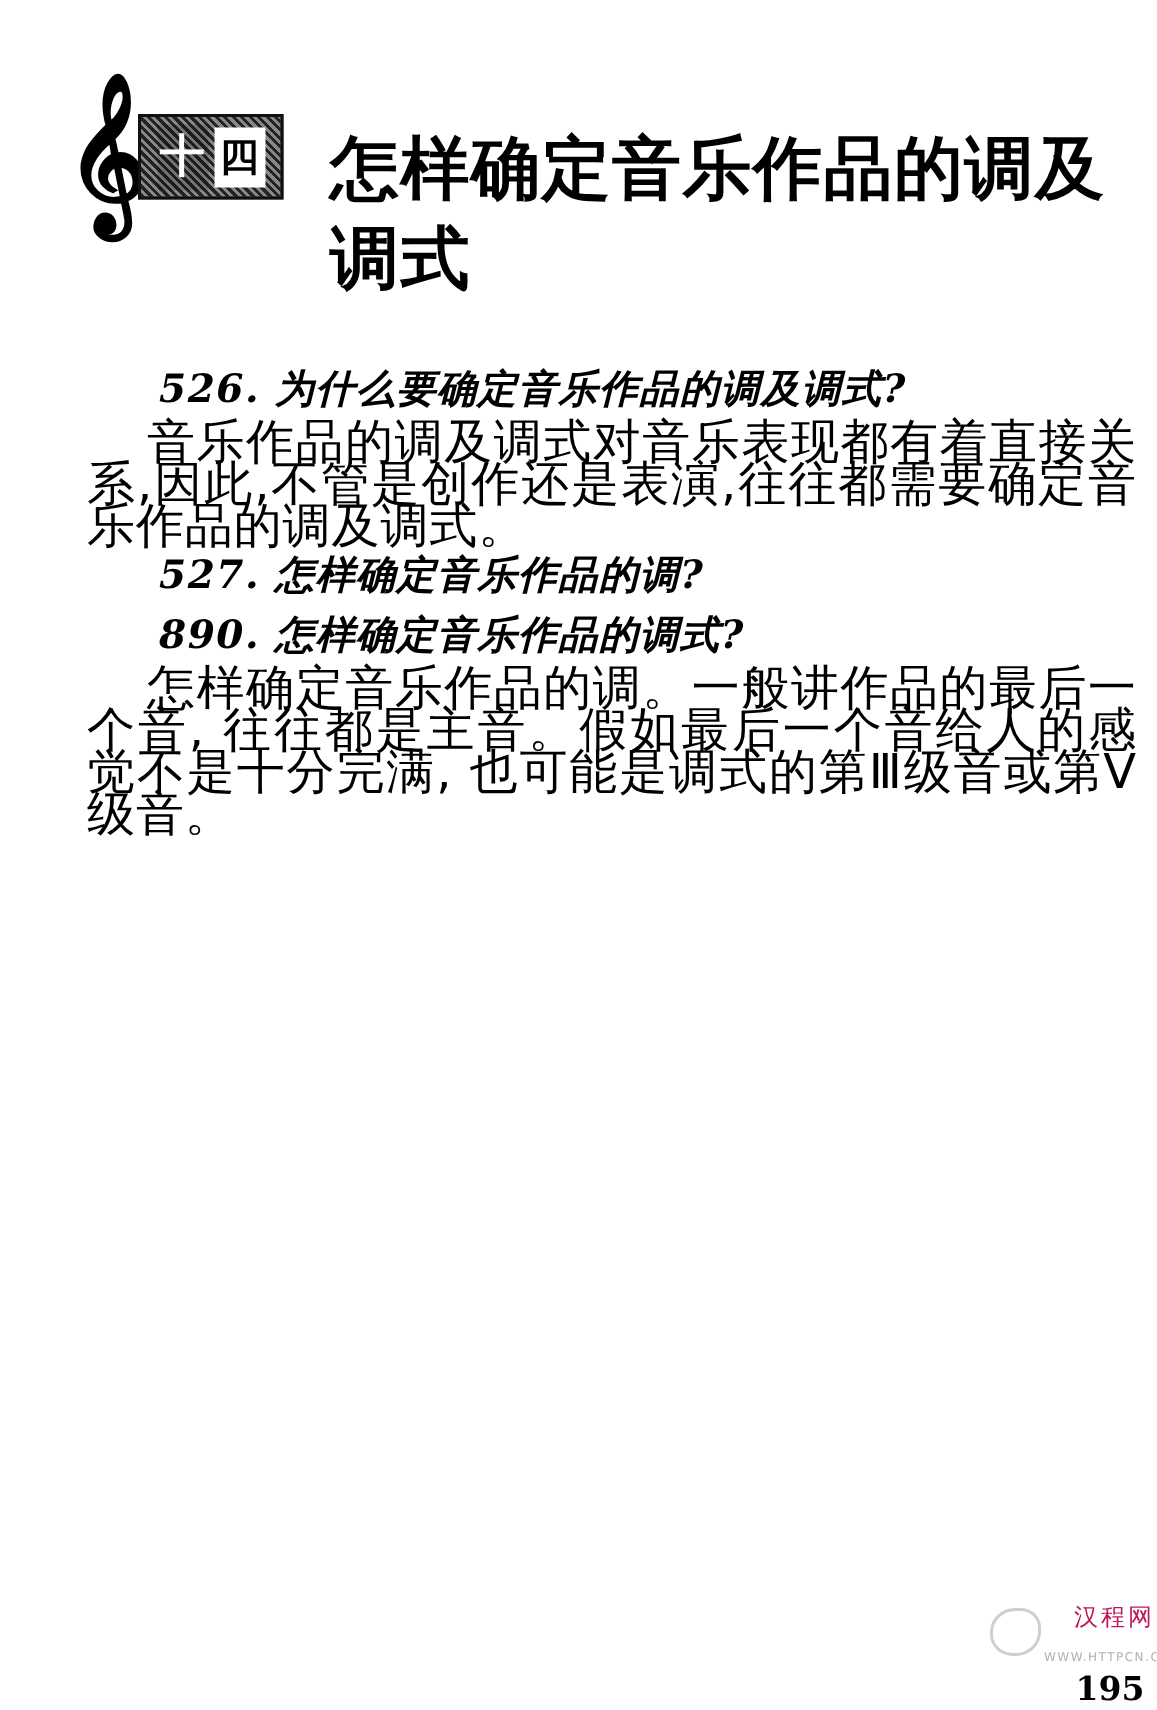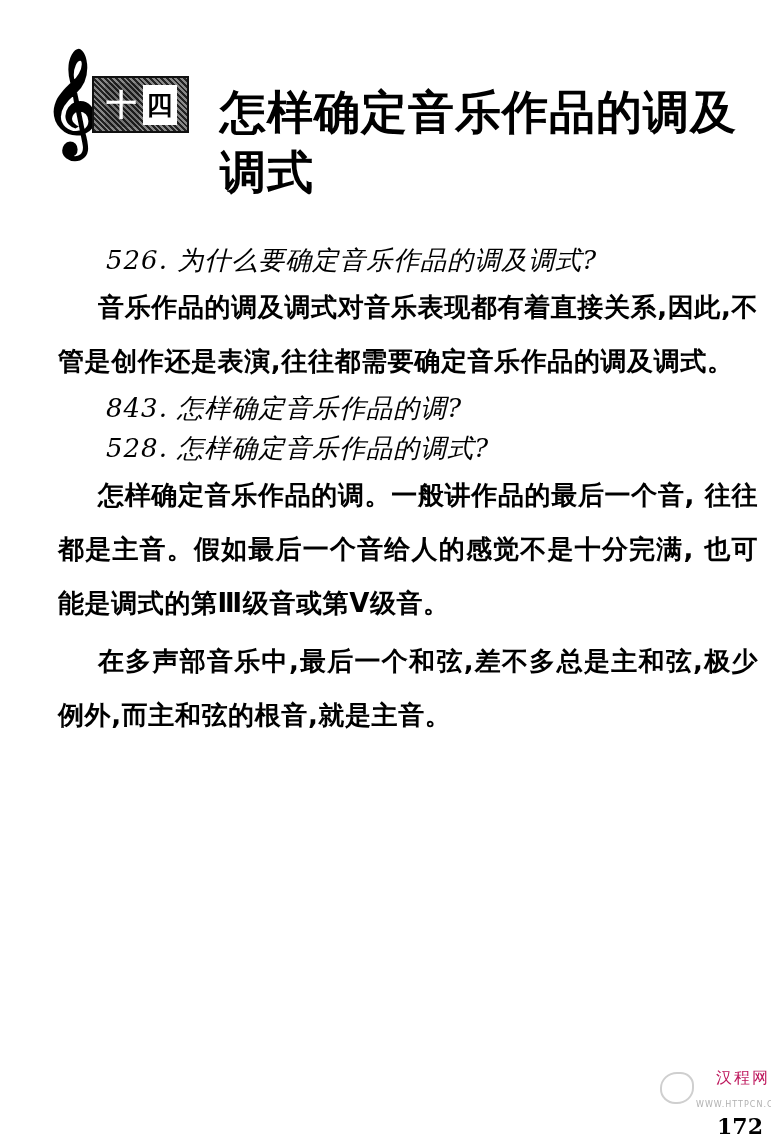"526. 为什么要确定音乐作品的调及调式?" .q { font-weight: normal -> bold }
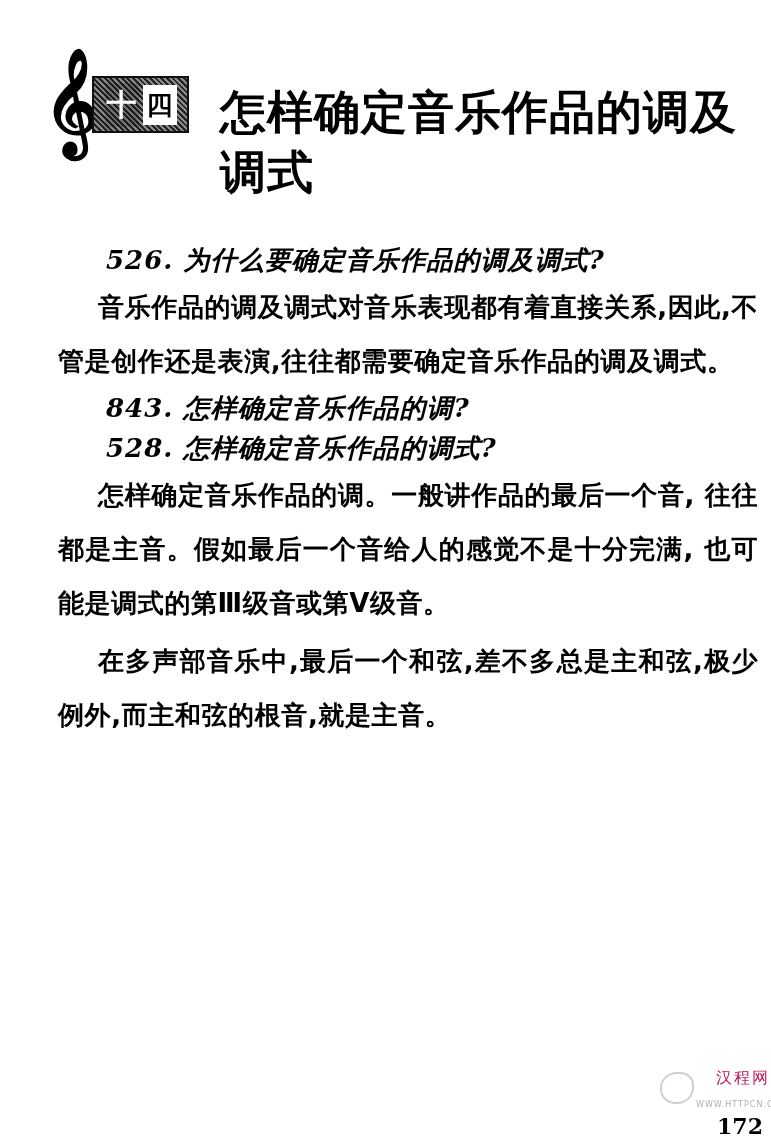"音乐作品的调及调式对音乐表现都有着直接关系,因此,不管是创作还是表演,往往都需要" .p { font-size: 26px -> 32px; font-weight: bold -> none; line-height: 54px -> 28px }
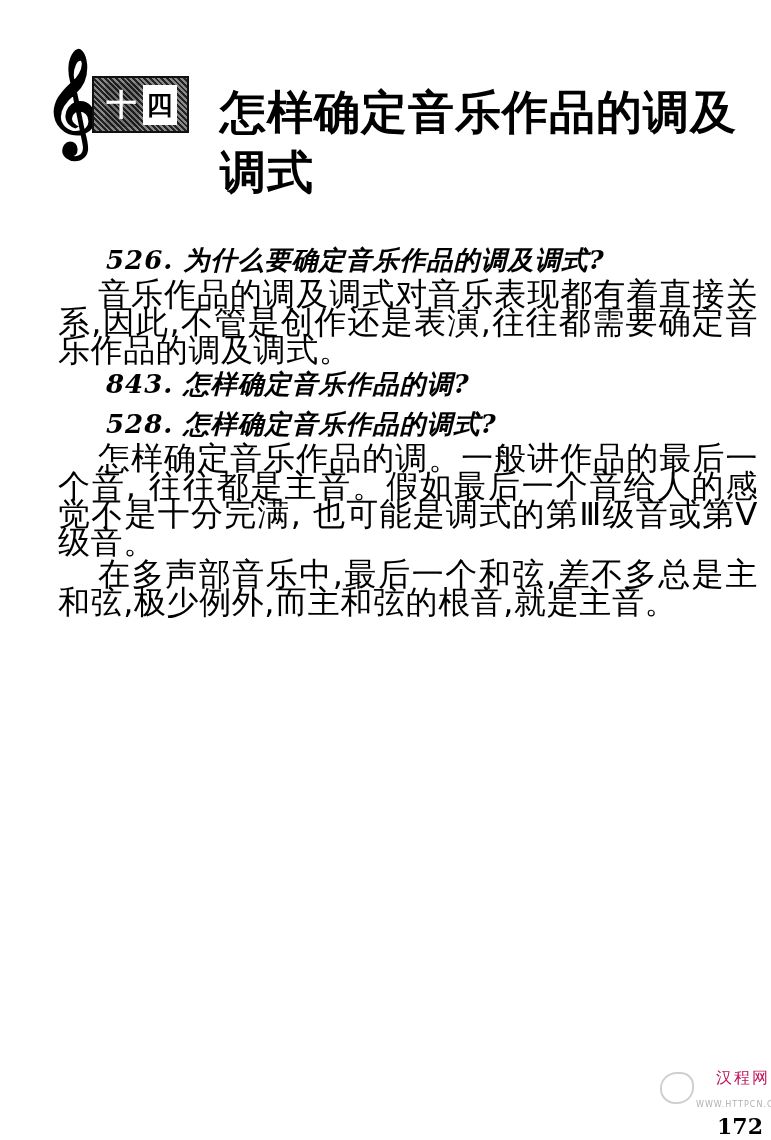"843. 怎样确定音乐作品的调?" div.q { text: 843 -> 527 }
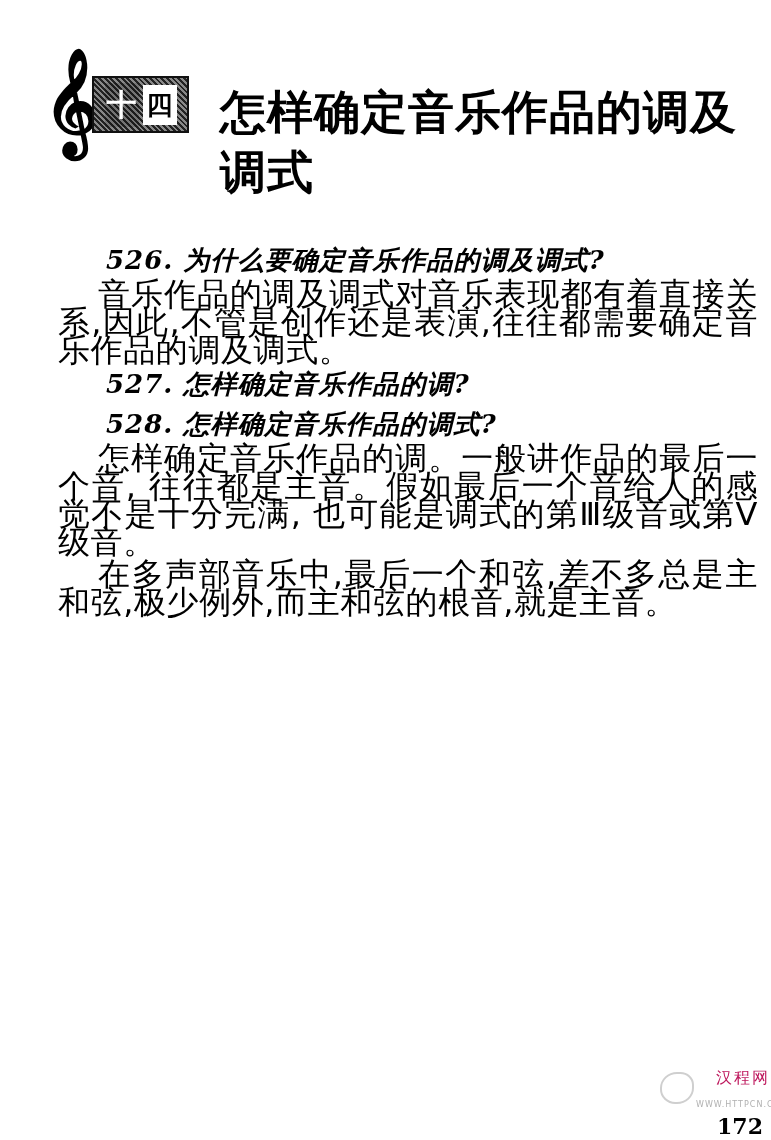"528. 怎样确定音乐作品的调式?" div.q { text: 528 -> 890 }
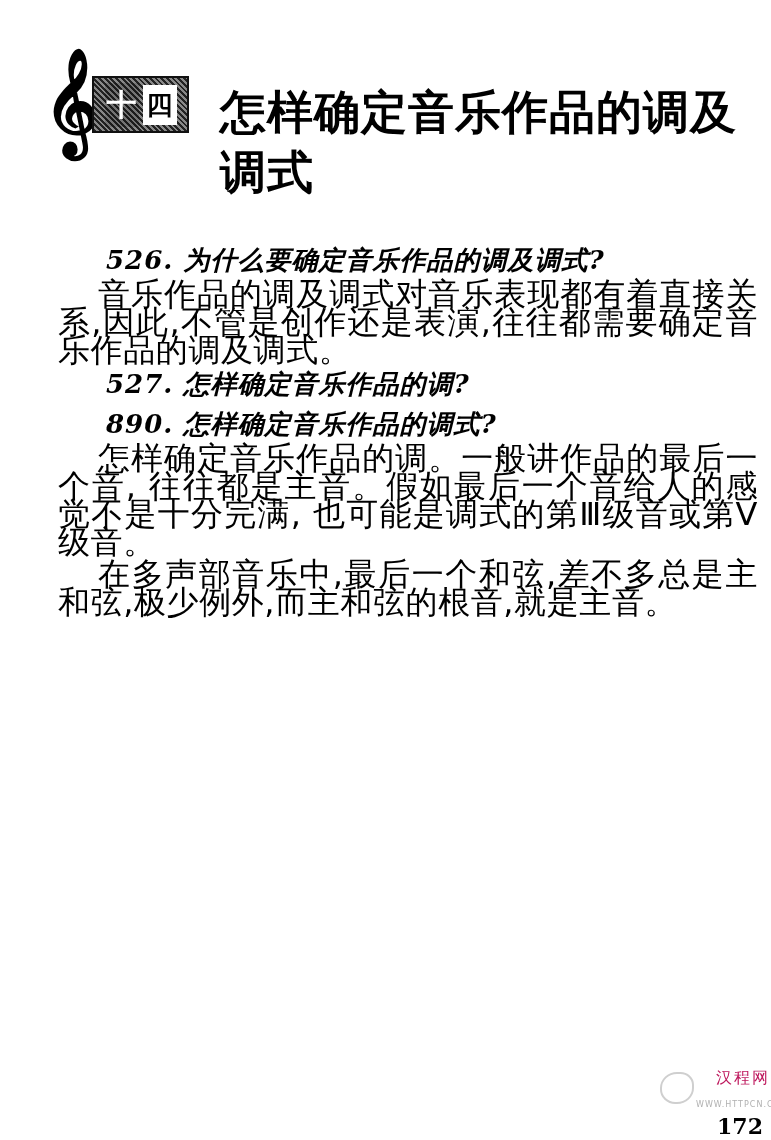"在多声部音乐中,最后一个和弦,差不多总是主和弦,极少例外,而主和弦的根音,就是主" p.p { html: <p>在多声部音乐中,最后一个和弦,差不多总是主和弦,极少例外,而主和弦的根音,就是主音。</p> -> none }
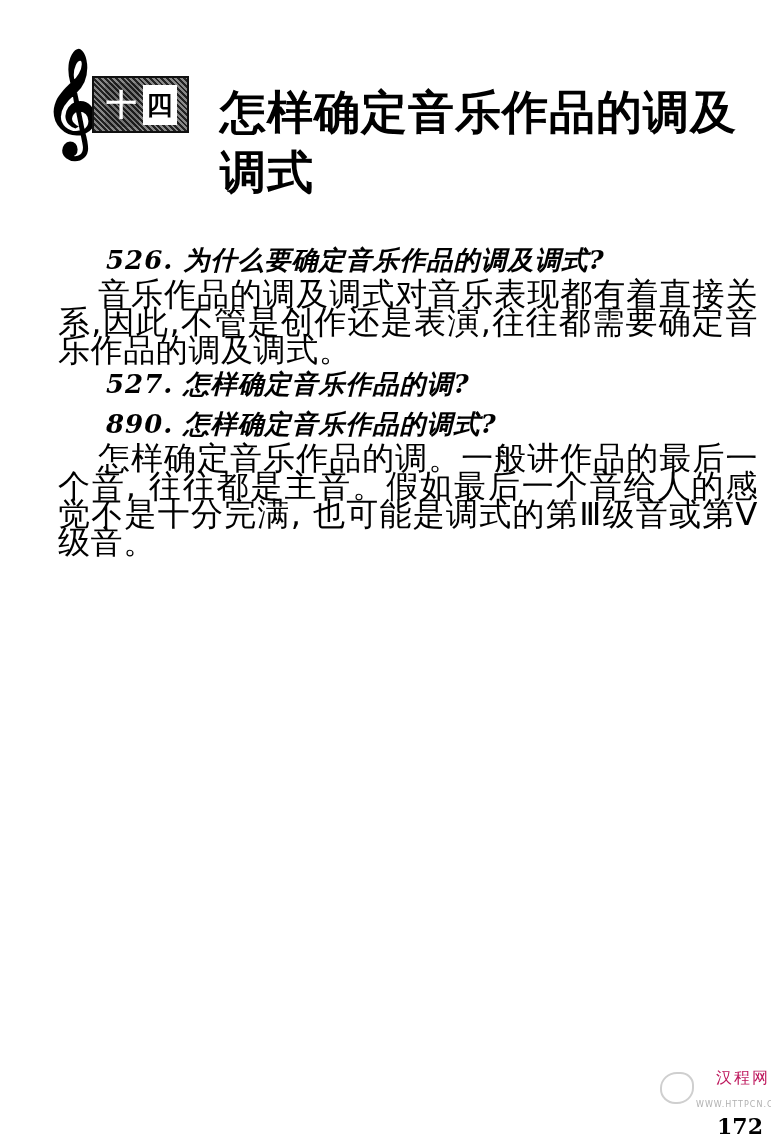"172" div.page-number { text: 172 -> 195 }
